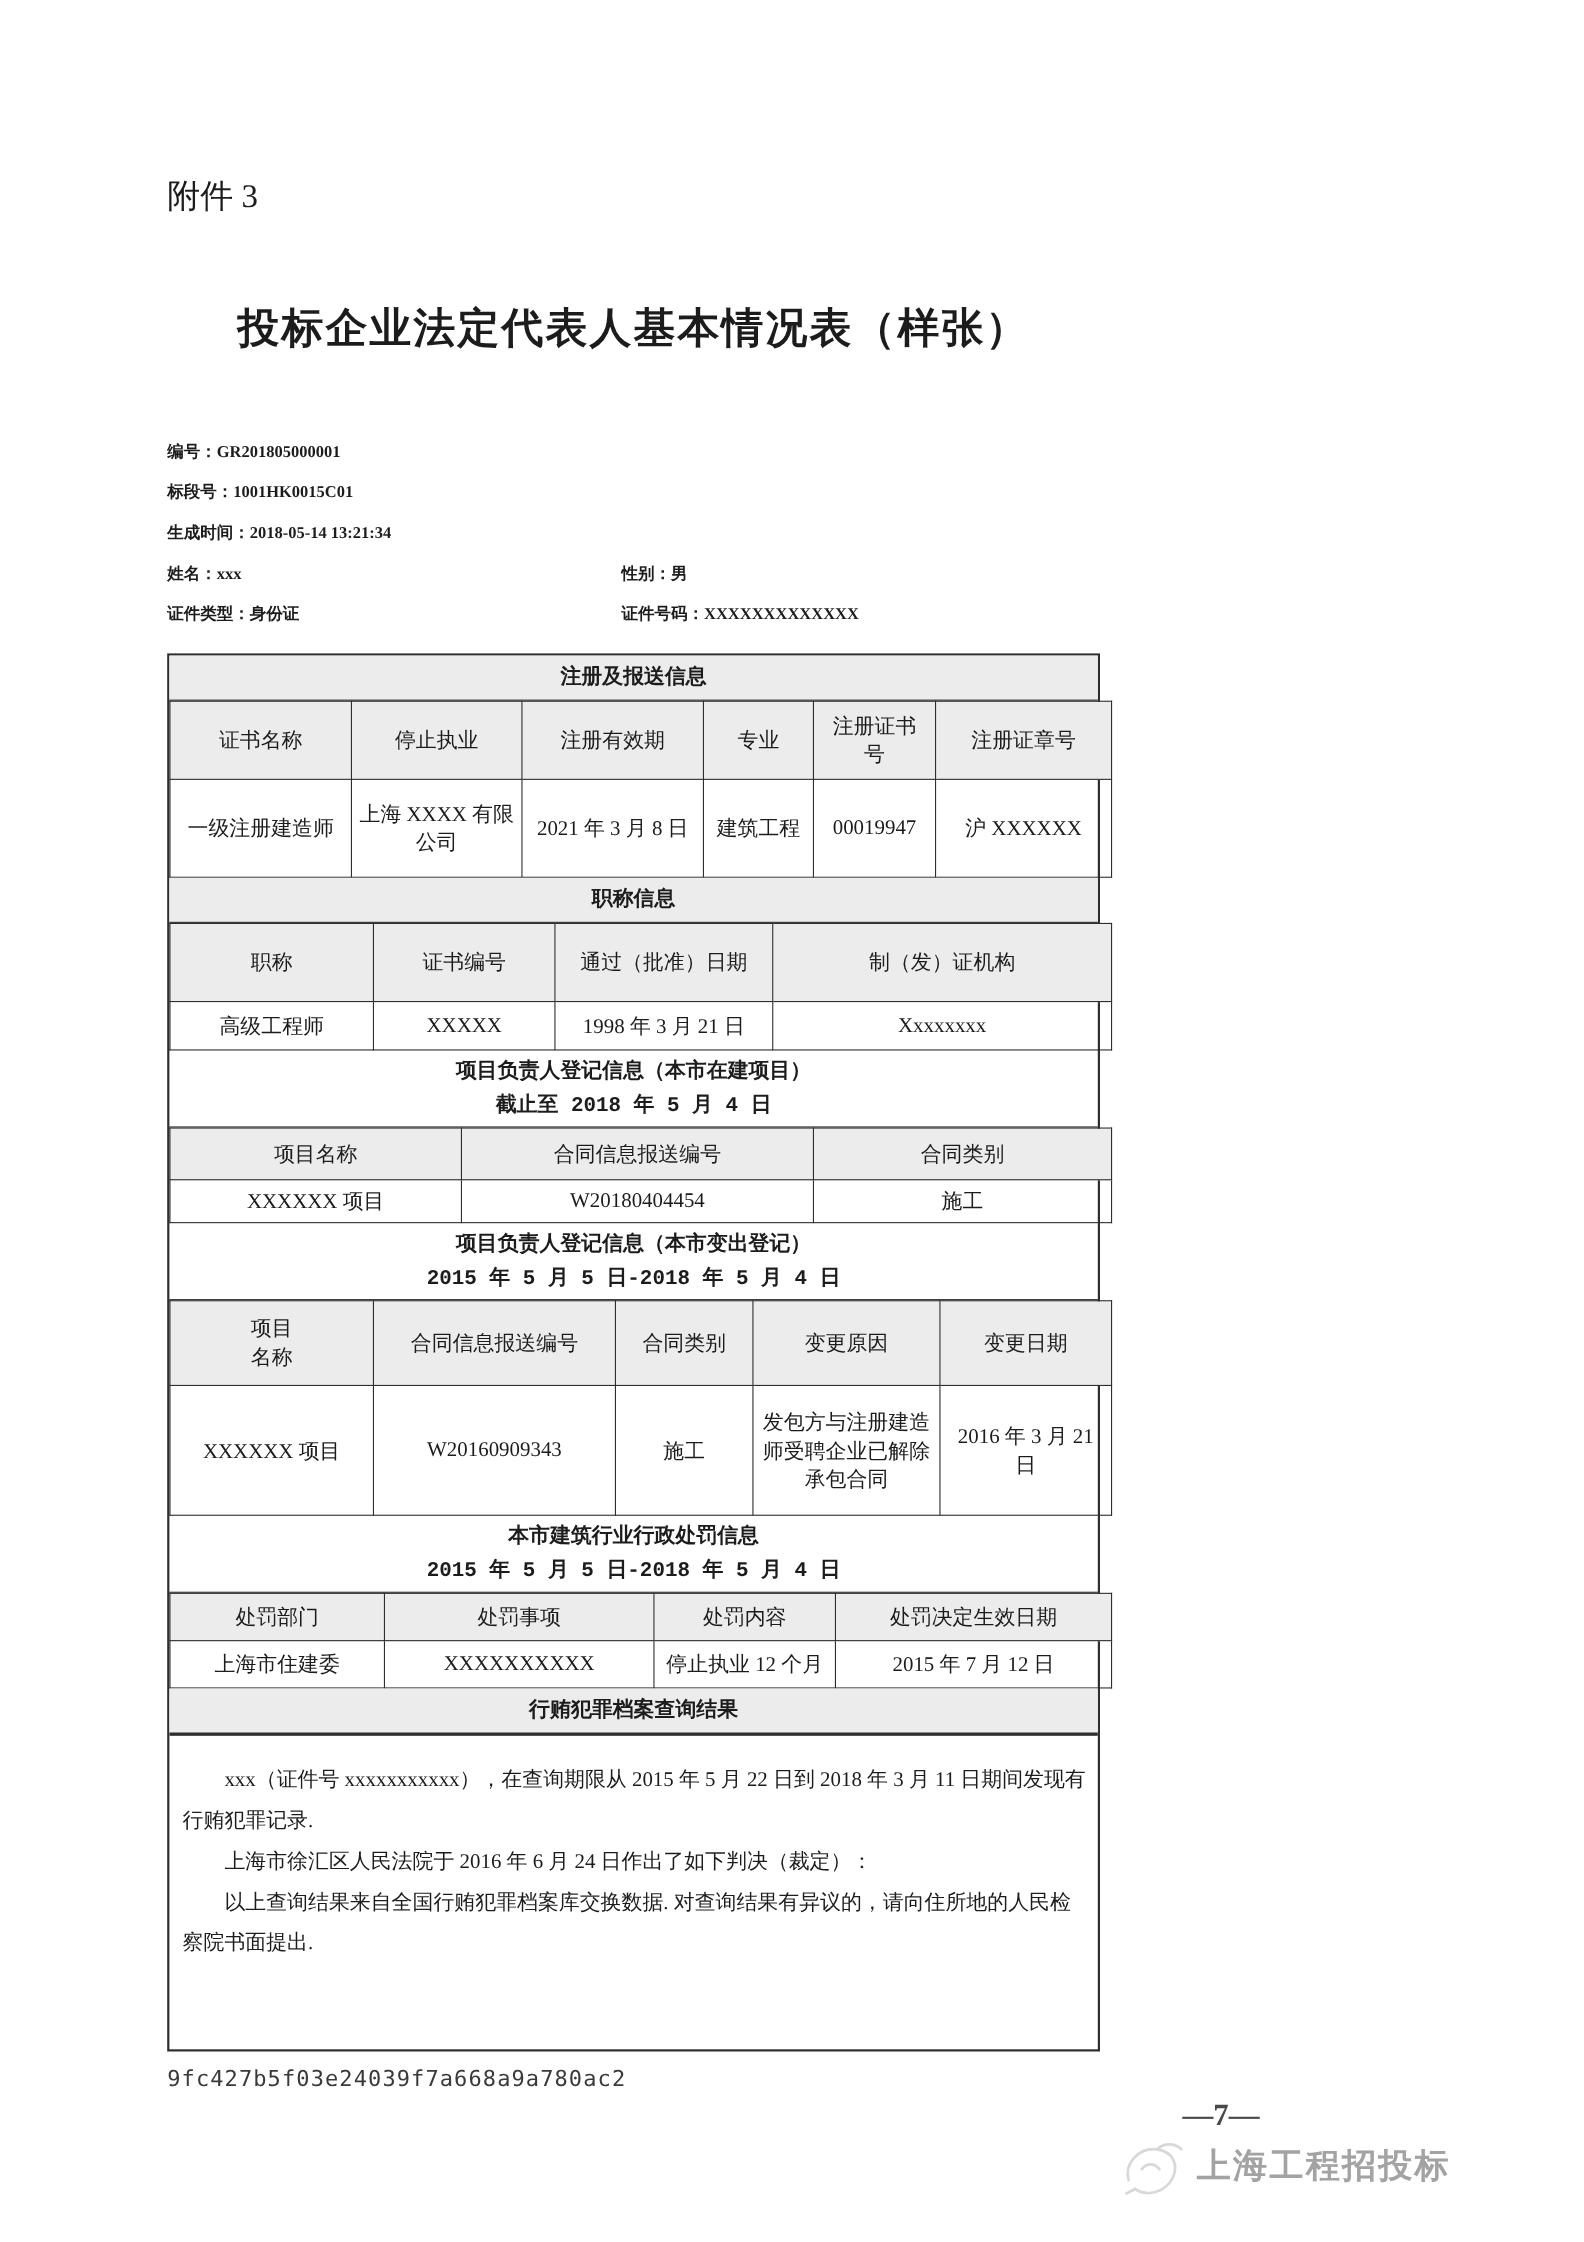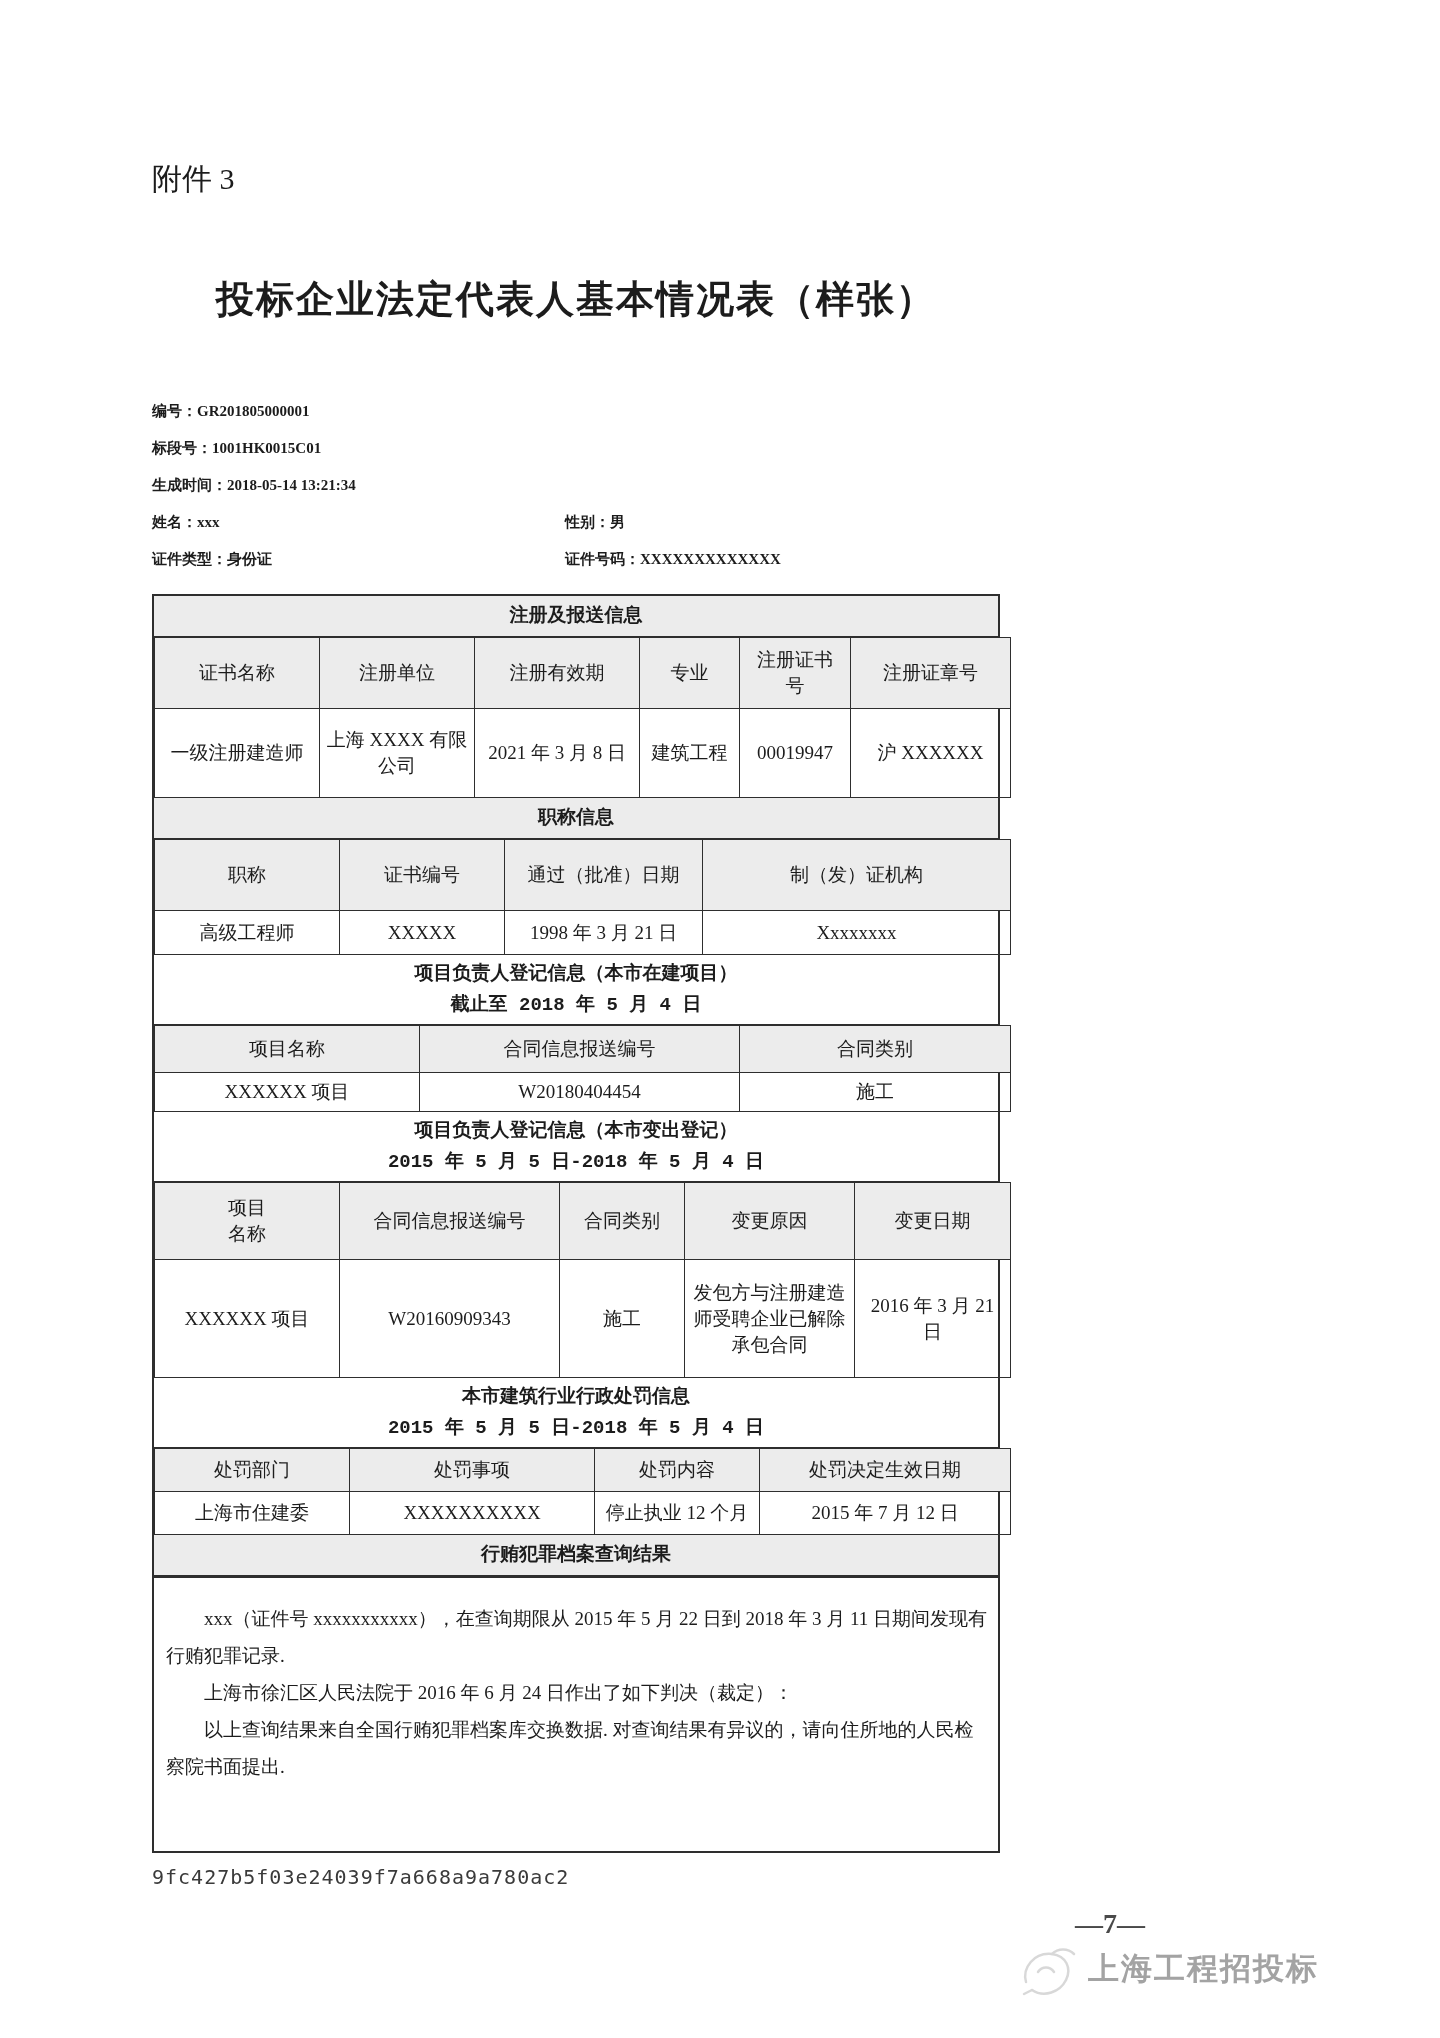"注册单位" td.pre { text: 注册单位 -> 停止执业 }
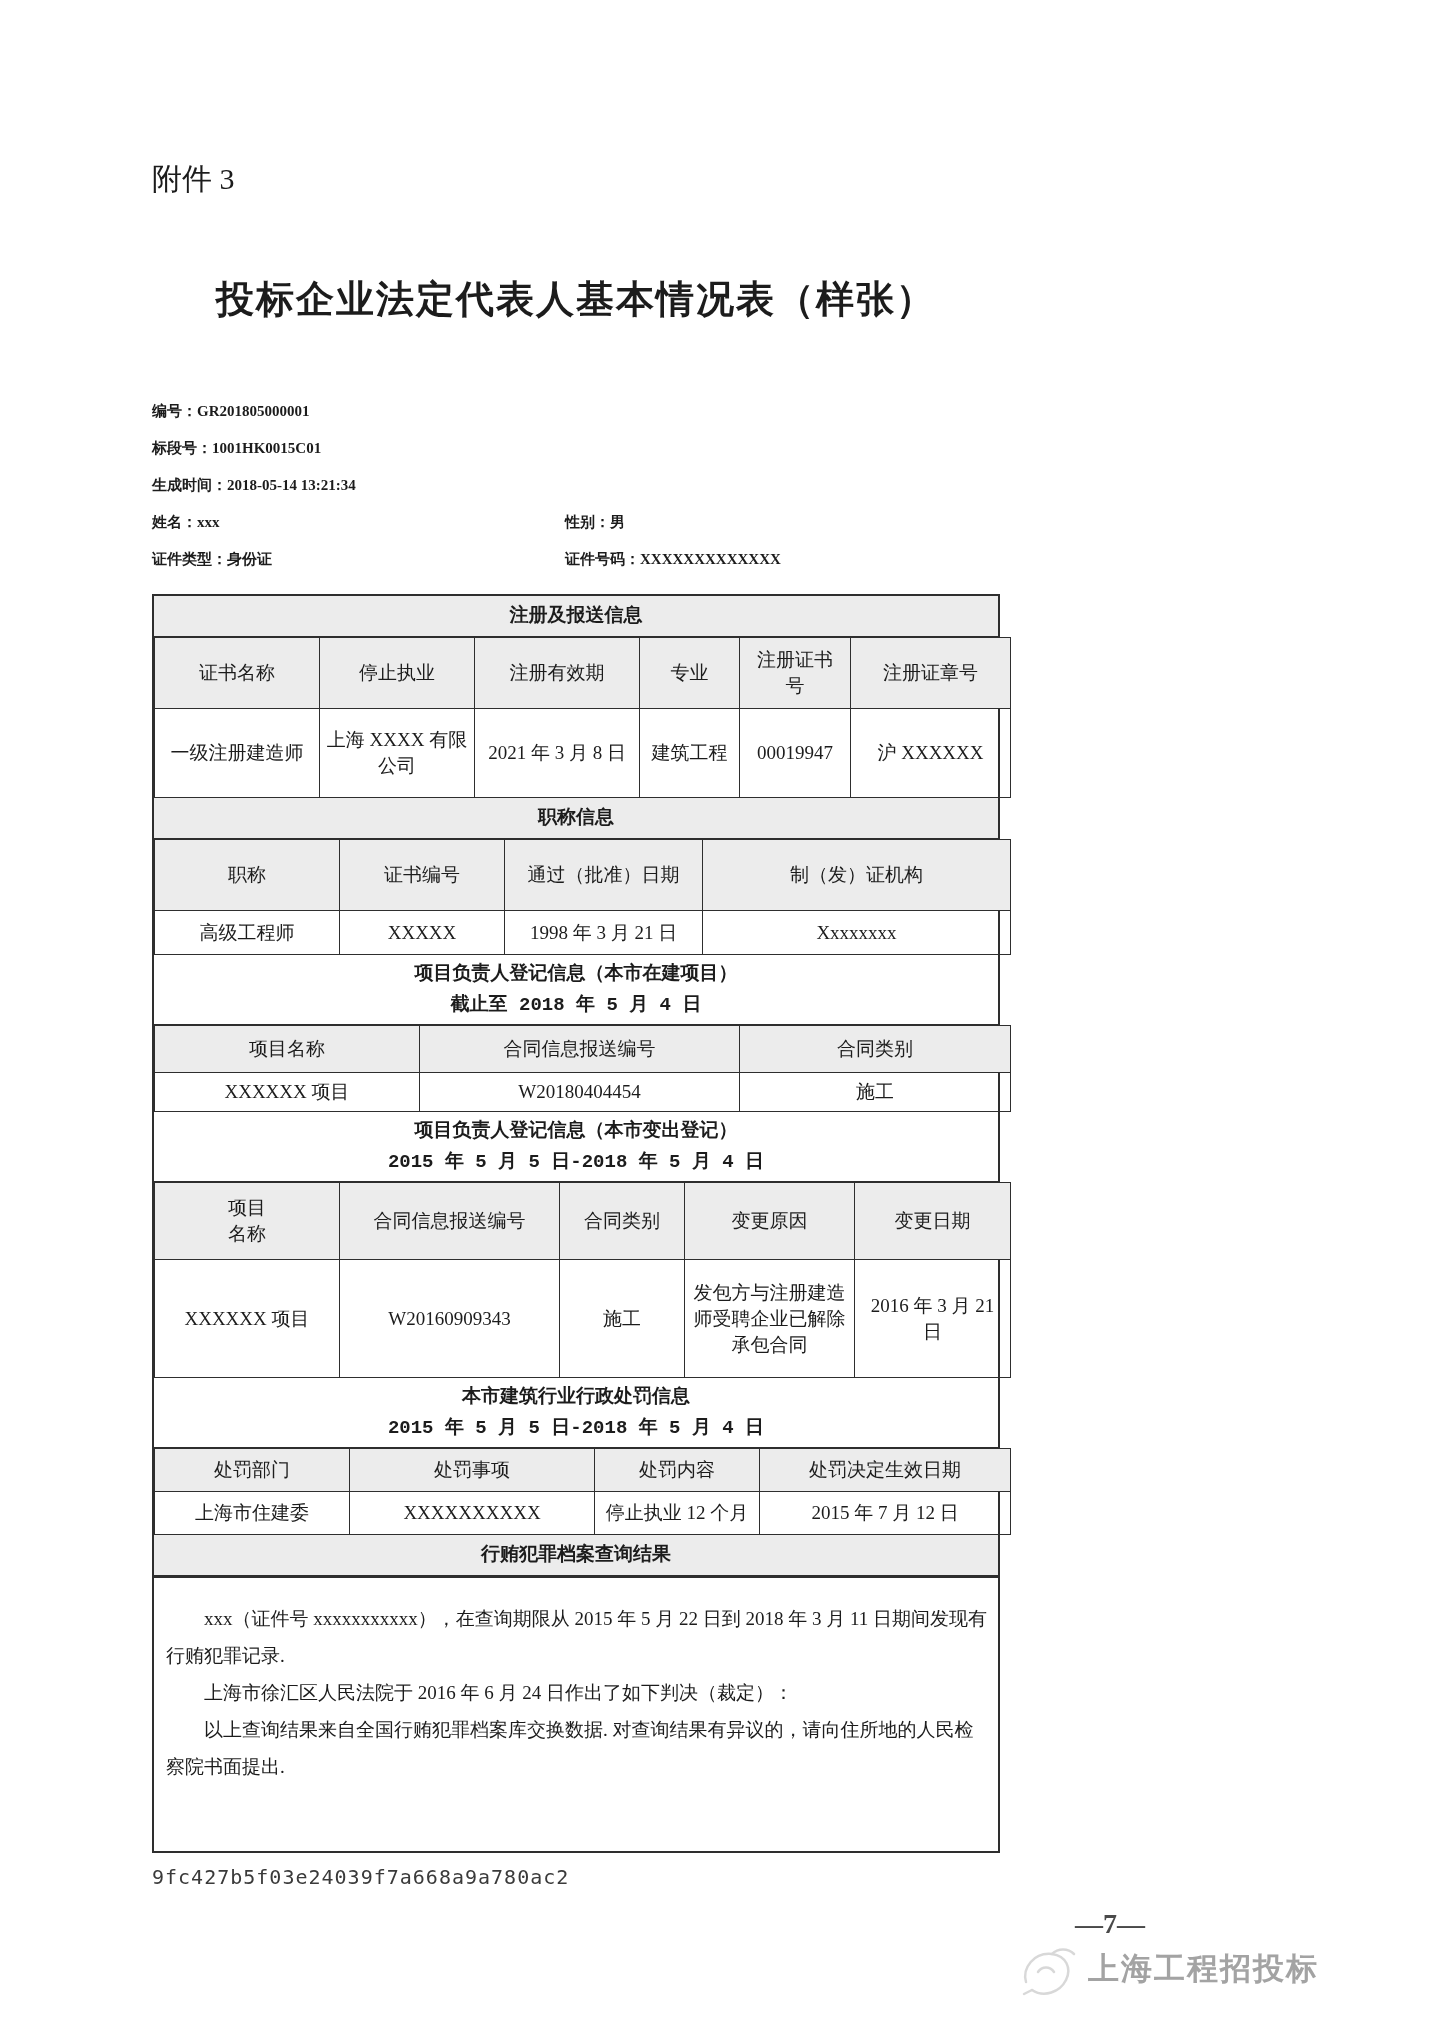"xxx（证件号 xxxxxxxxxxx），在查询期限从 2015 年 5" .para-block { padding: 22px 10px 16px 12px -> 22px 10px 28px 12px }
